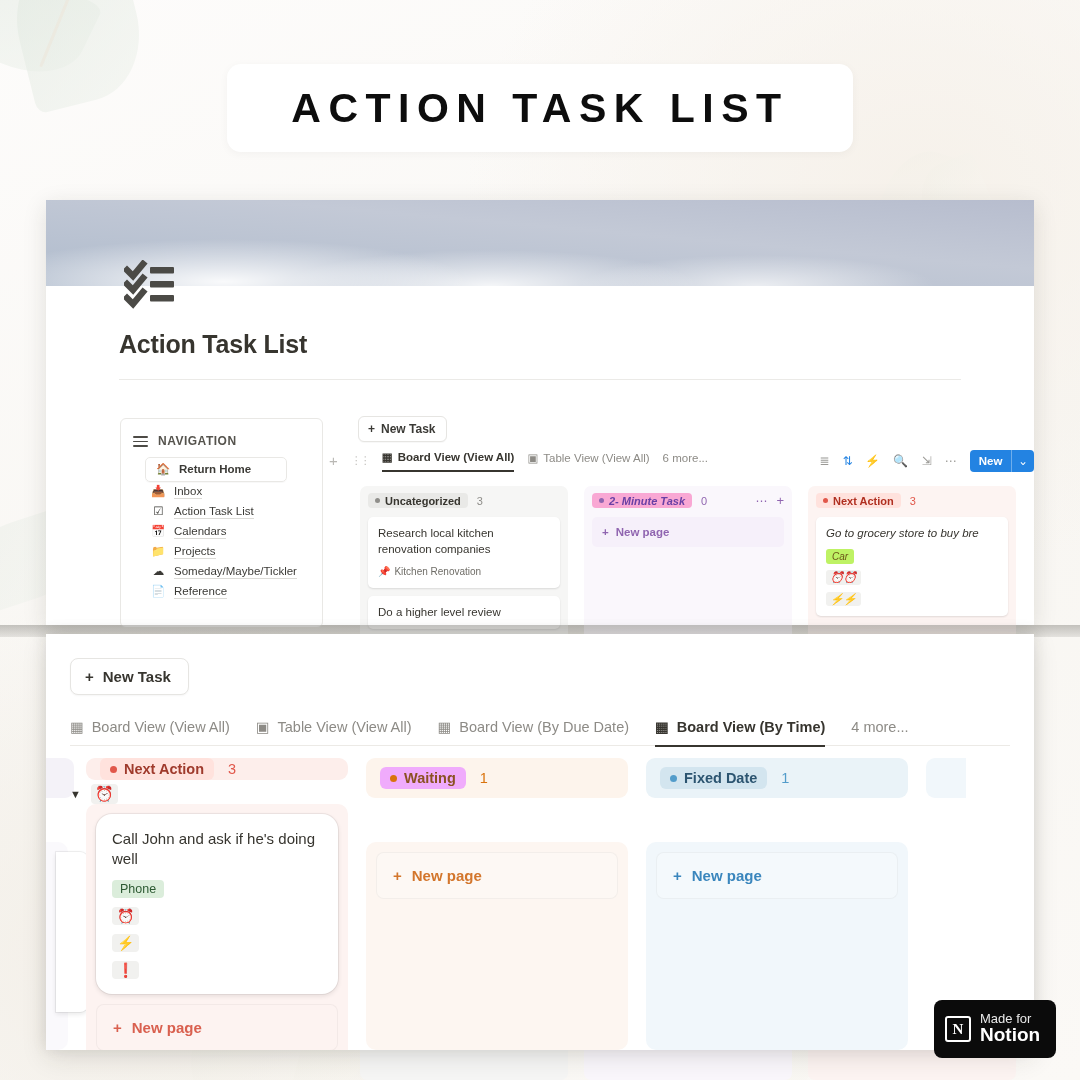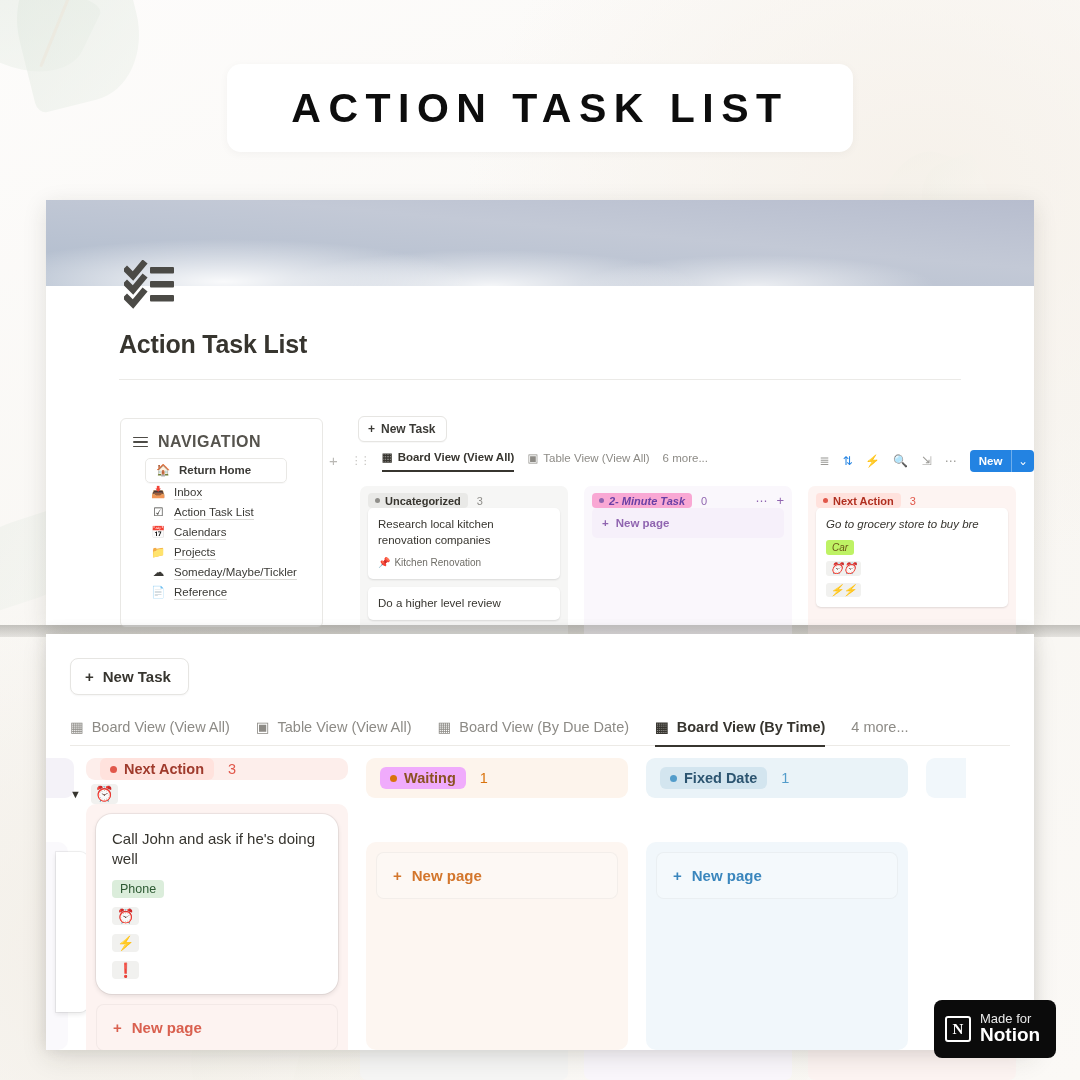"NAVIGATION" .nav-head .lbl { font-size: 16px -> 12px }
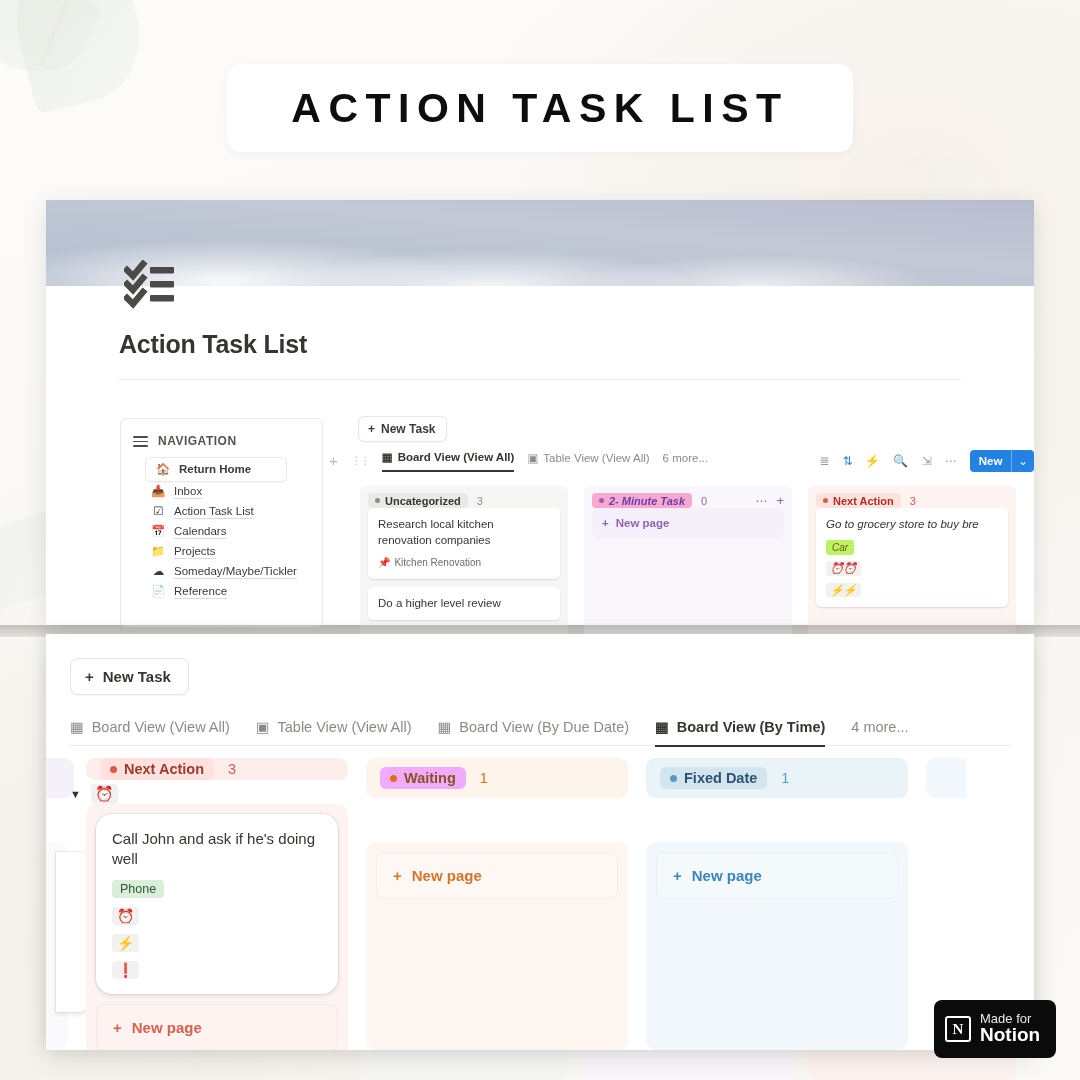"Uncategorized" .tcol-head { margin-bottom: 0 -> 9px }
